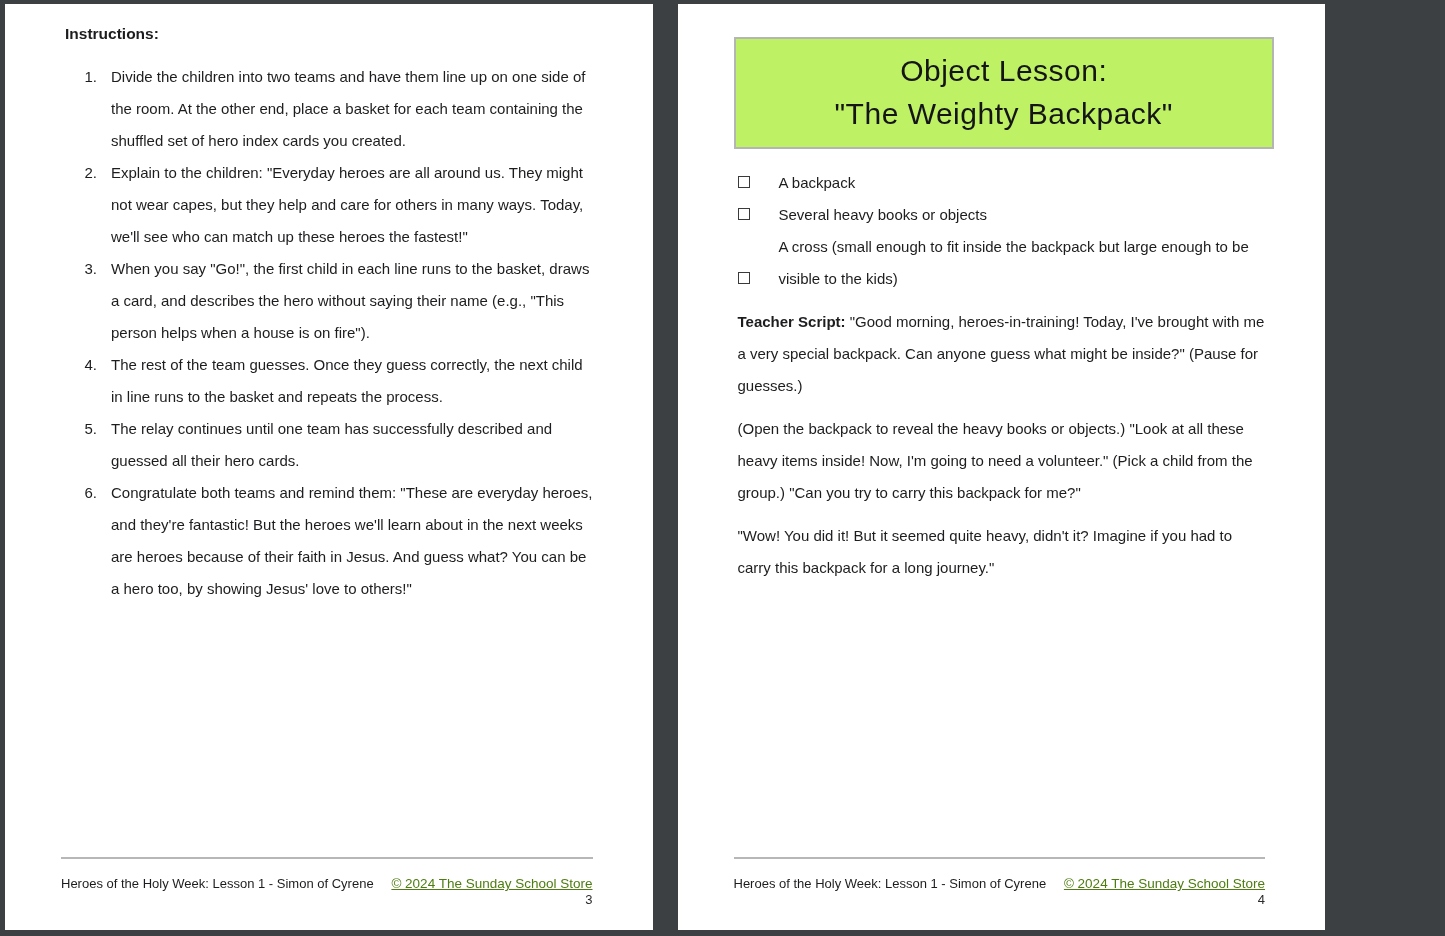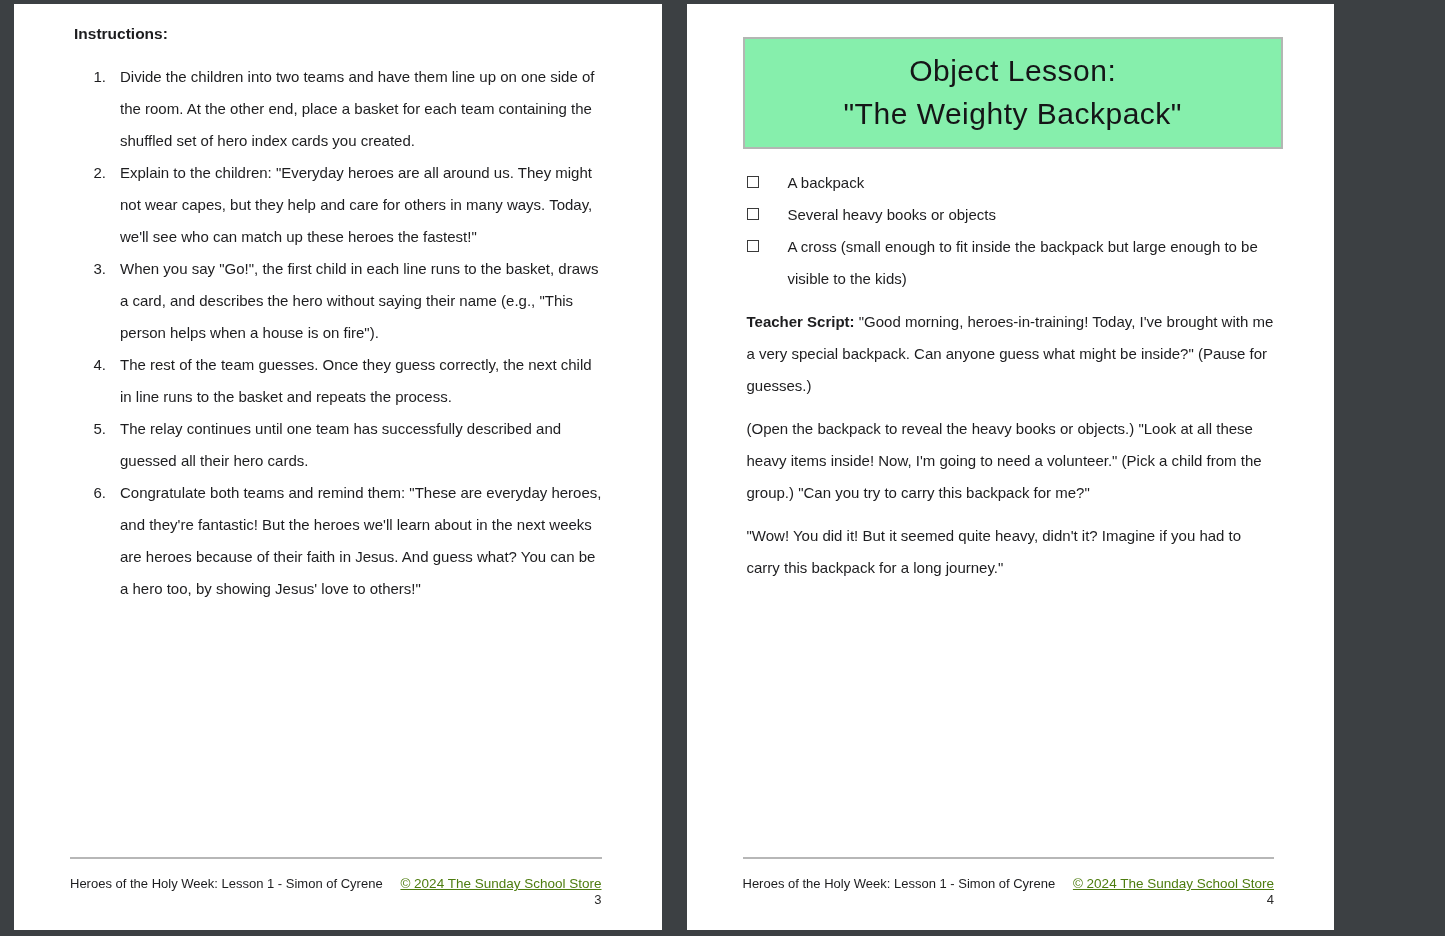"Instructions:" .viewer { margin-left: 9px -> none }
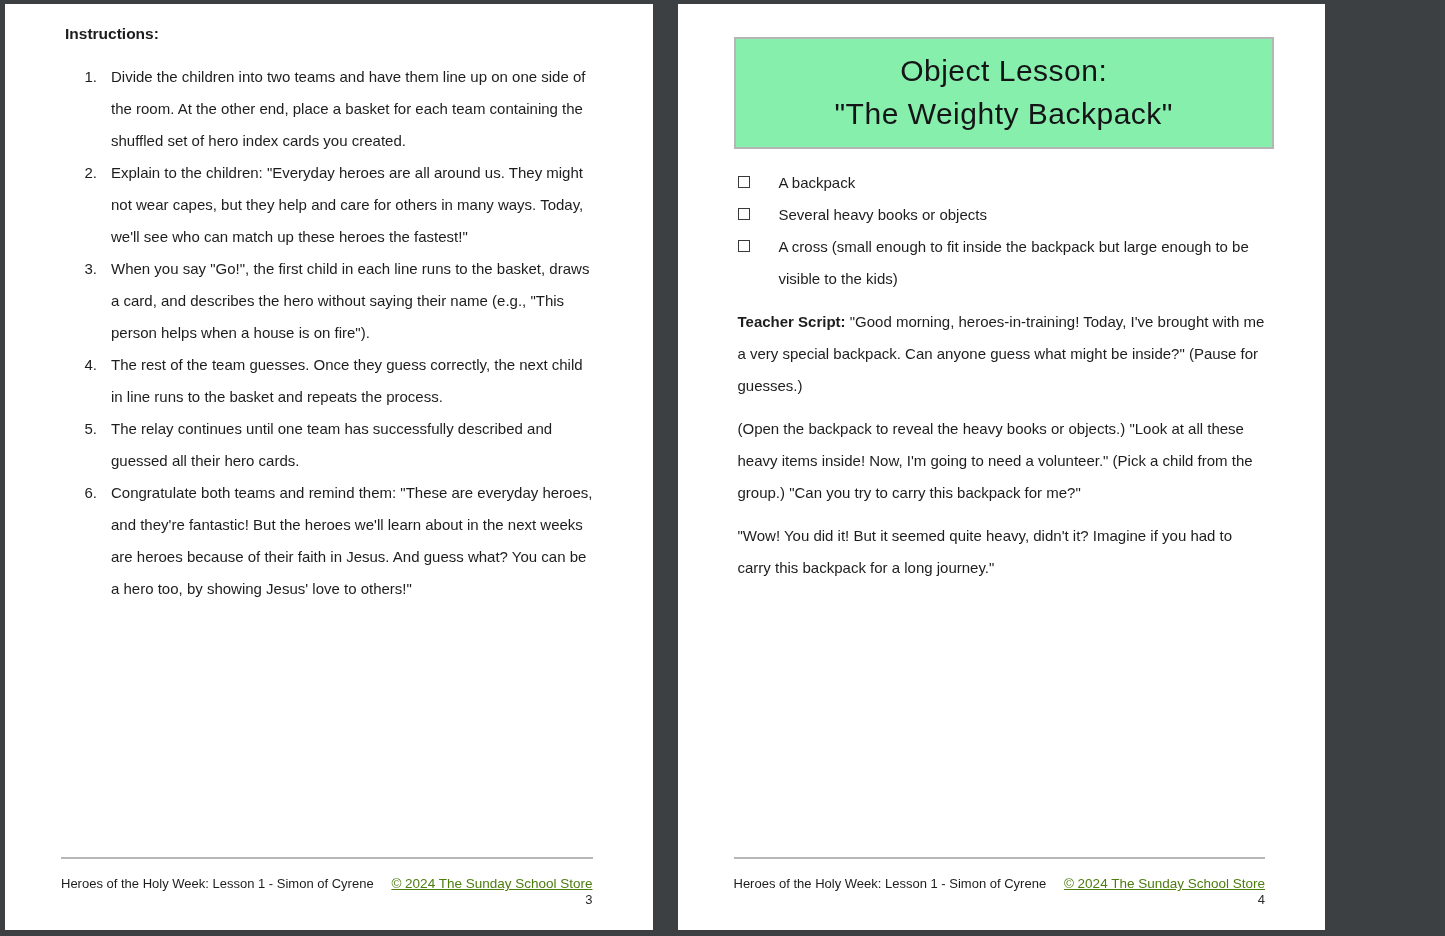"Object Lesson:" .title-box { background: #86efac -> #bef264 }
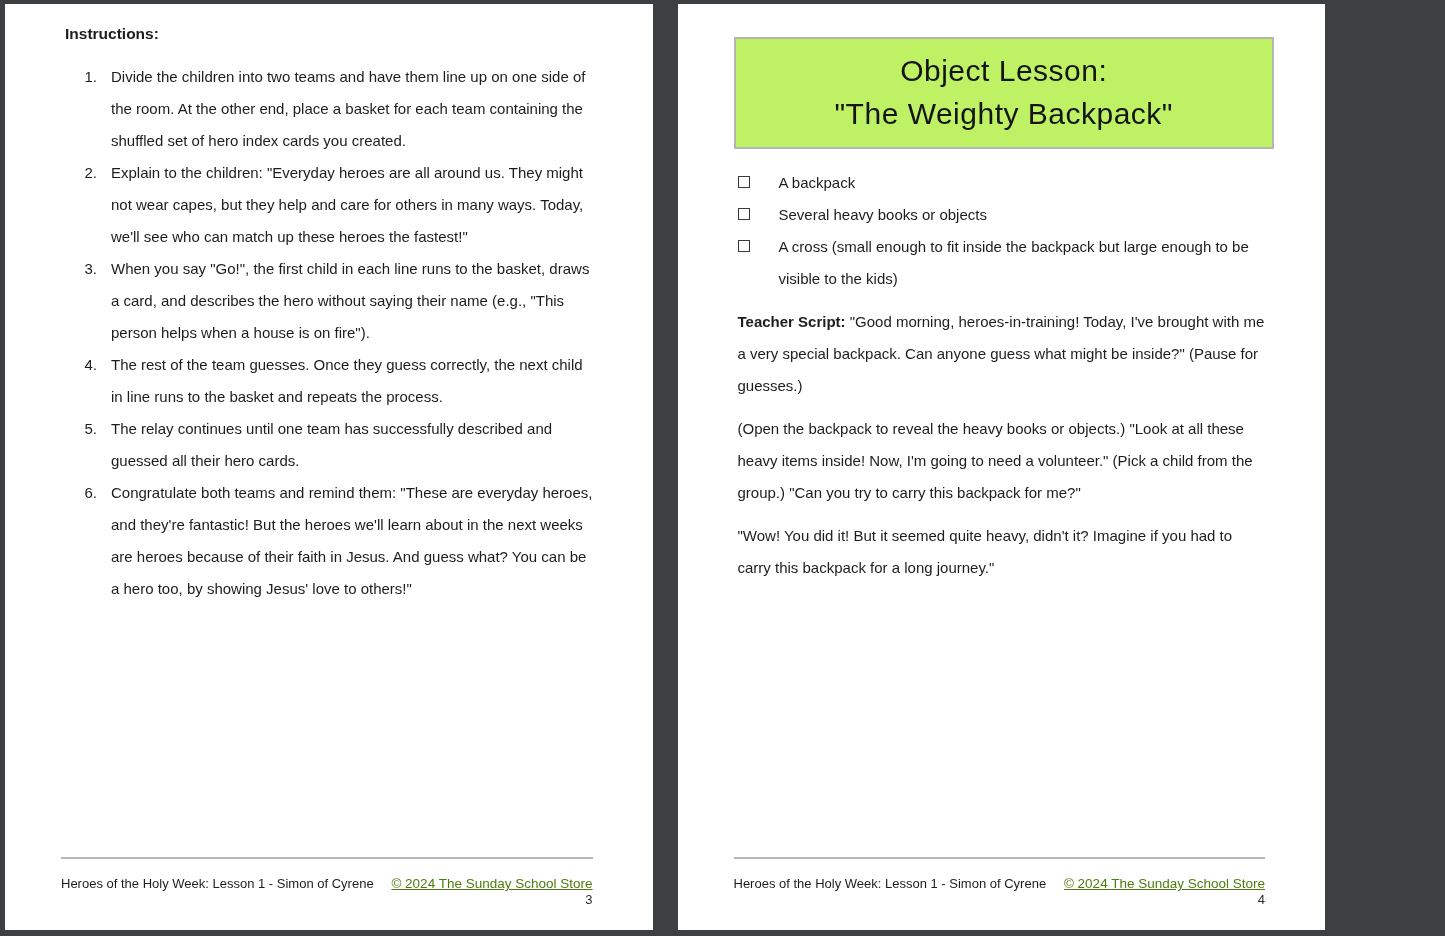"A backpack" ul.materials li { align-items: none -> flex-end }
